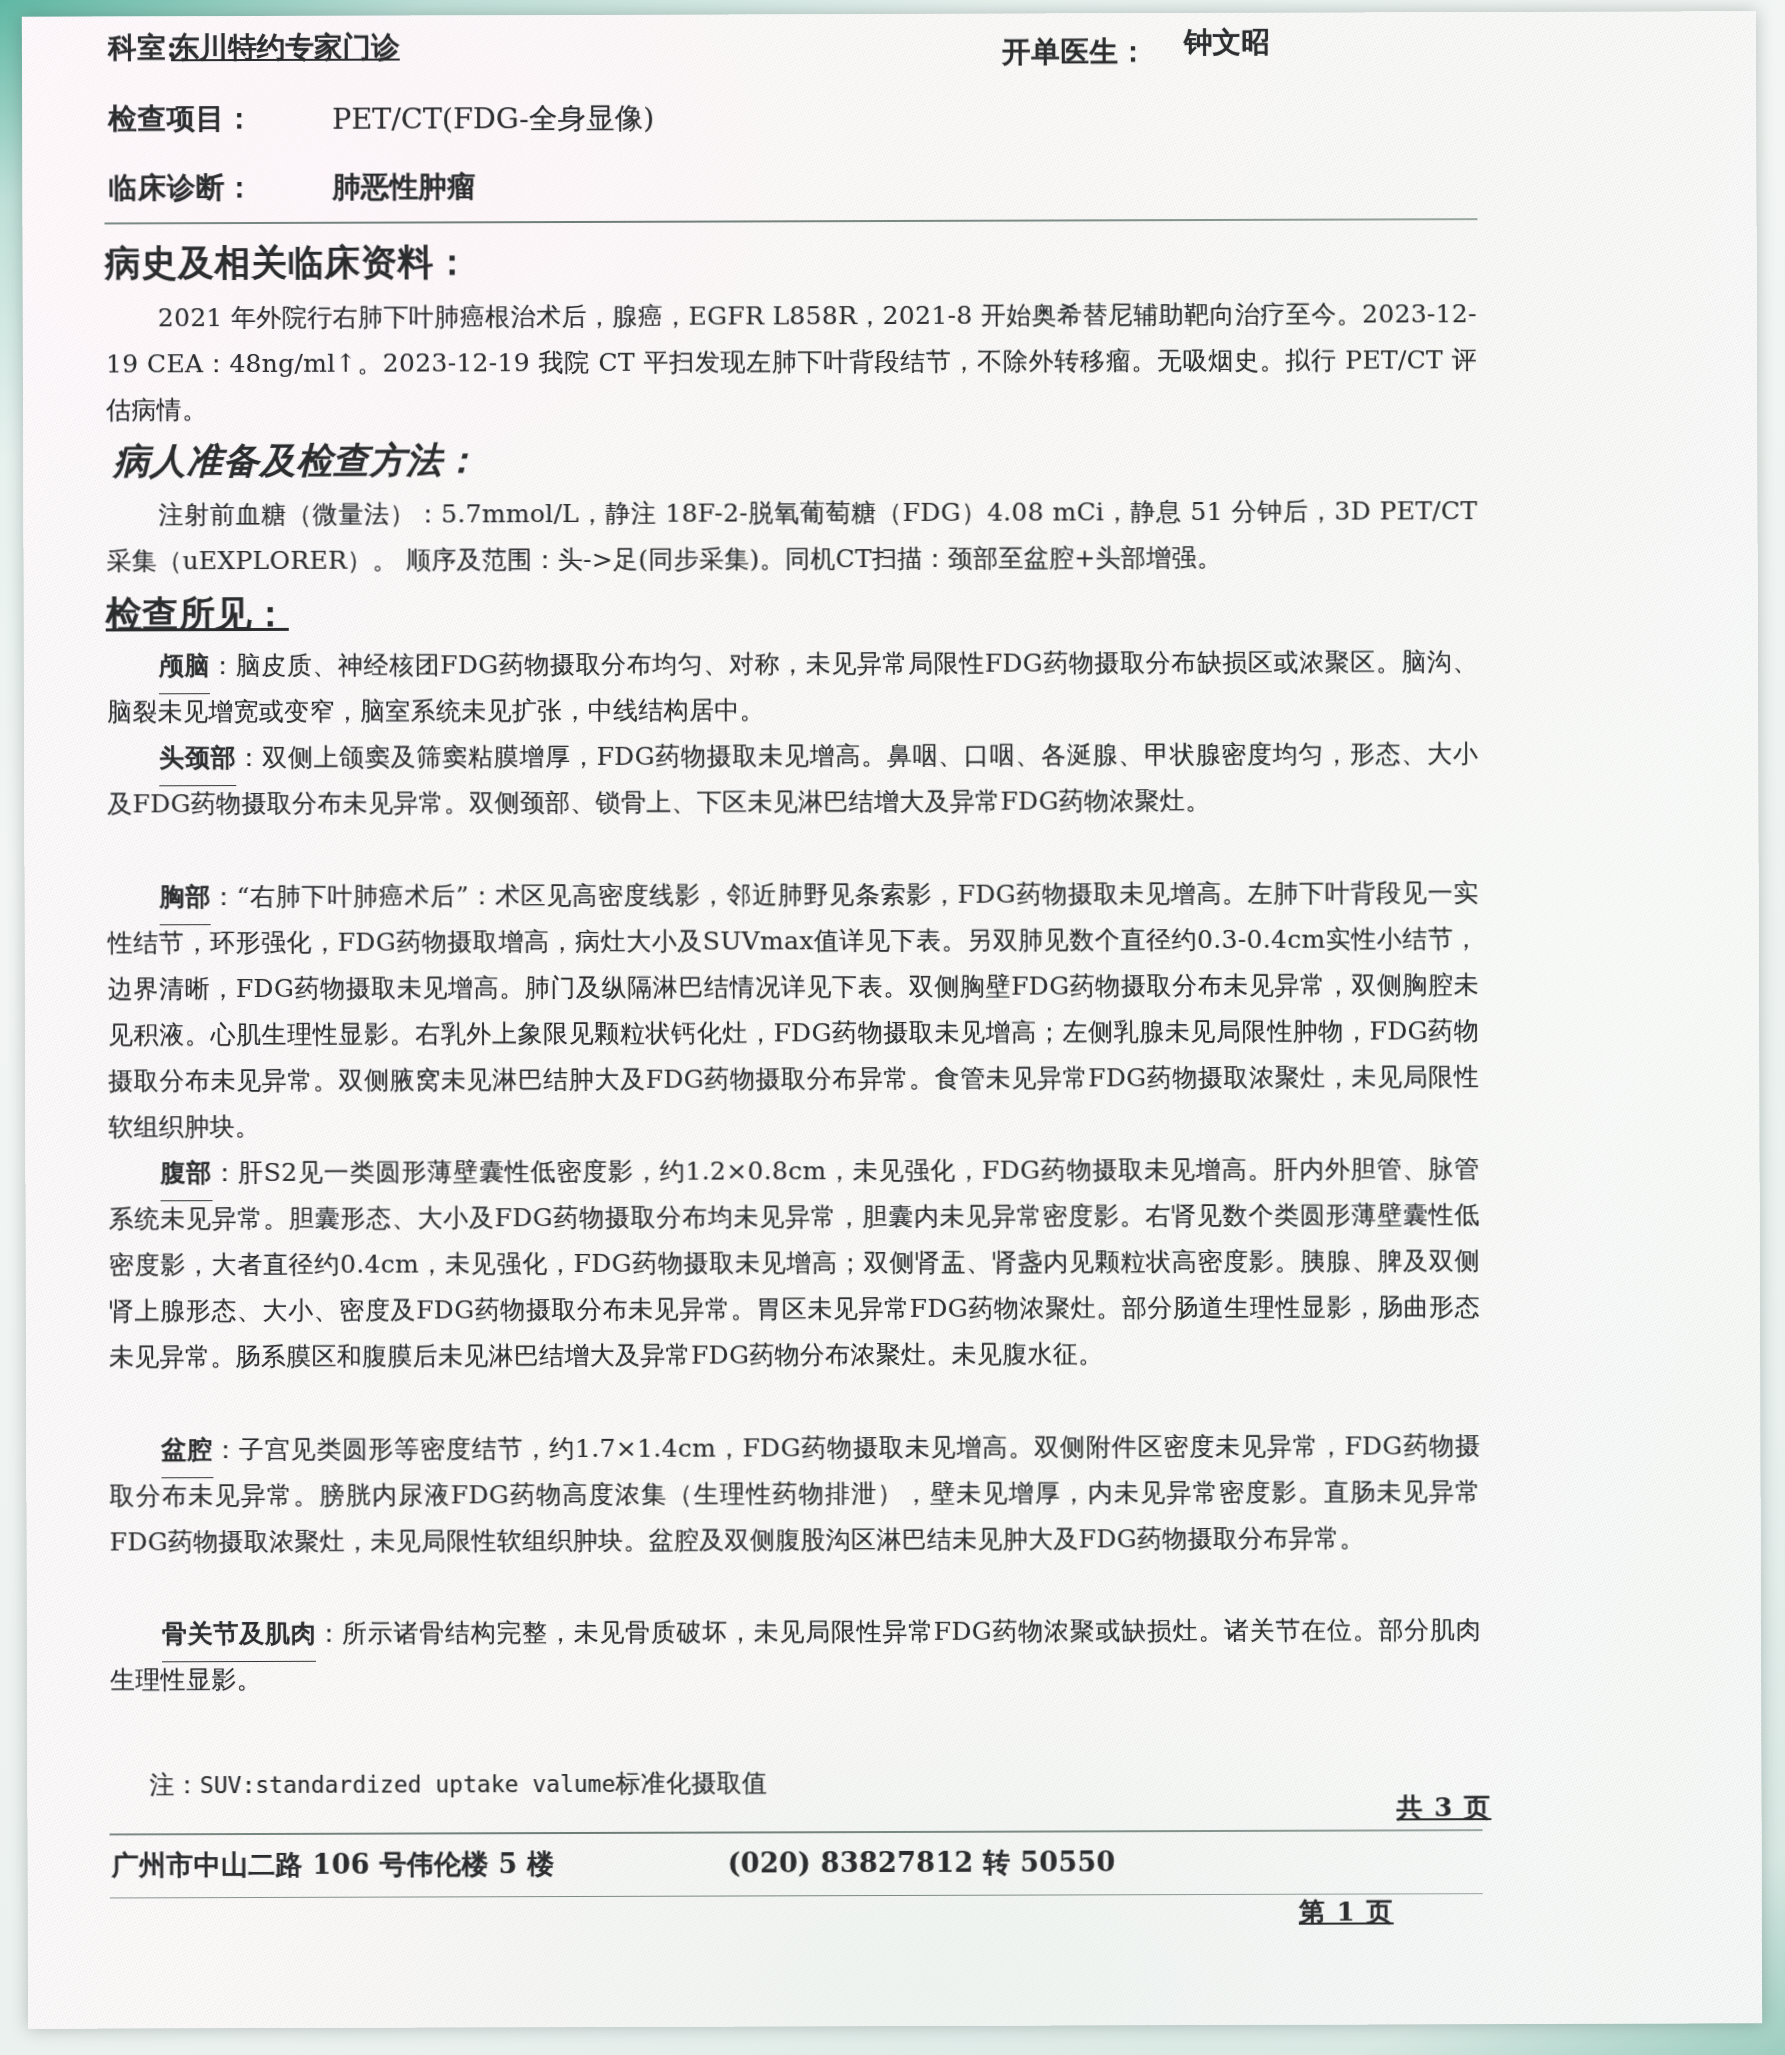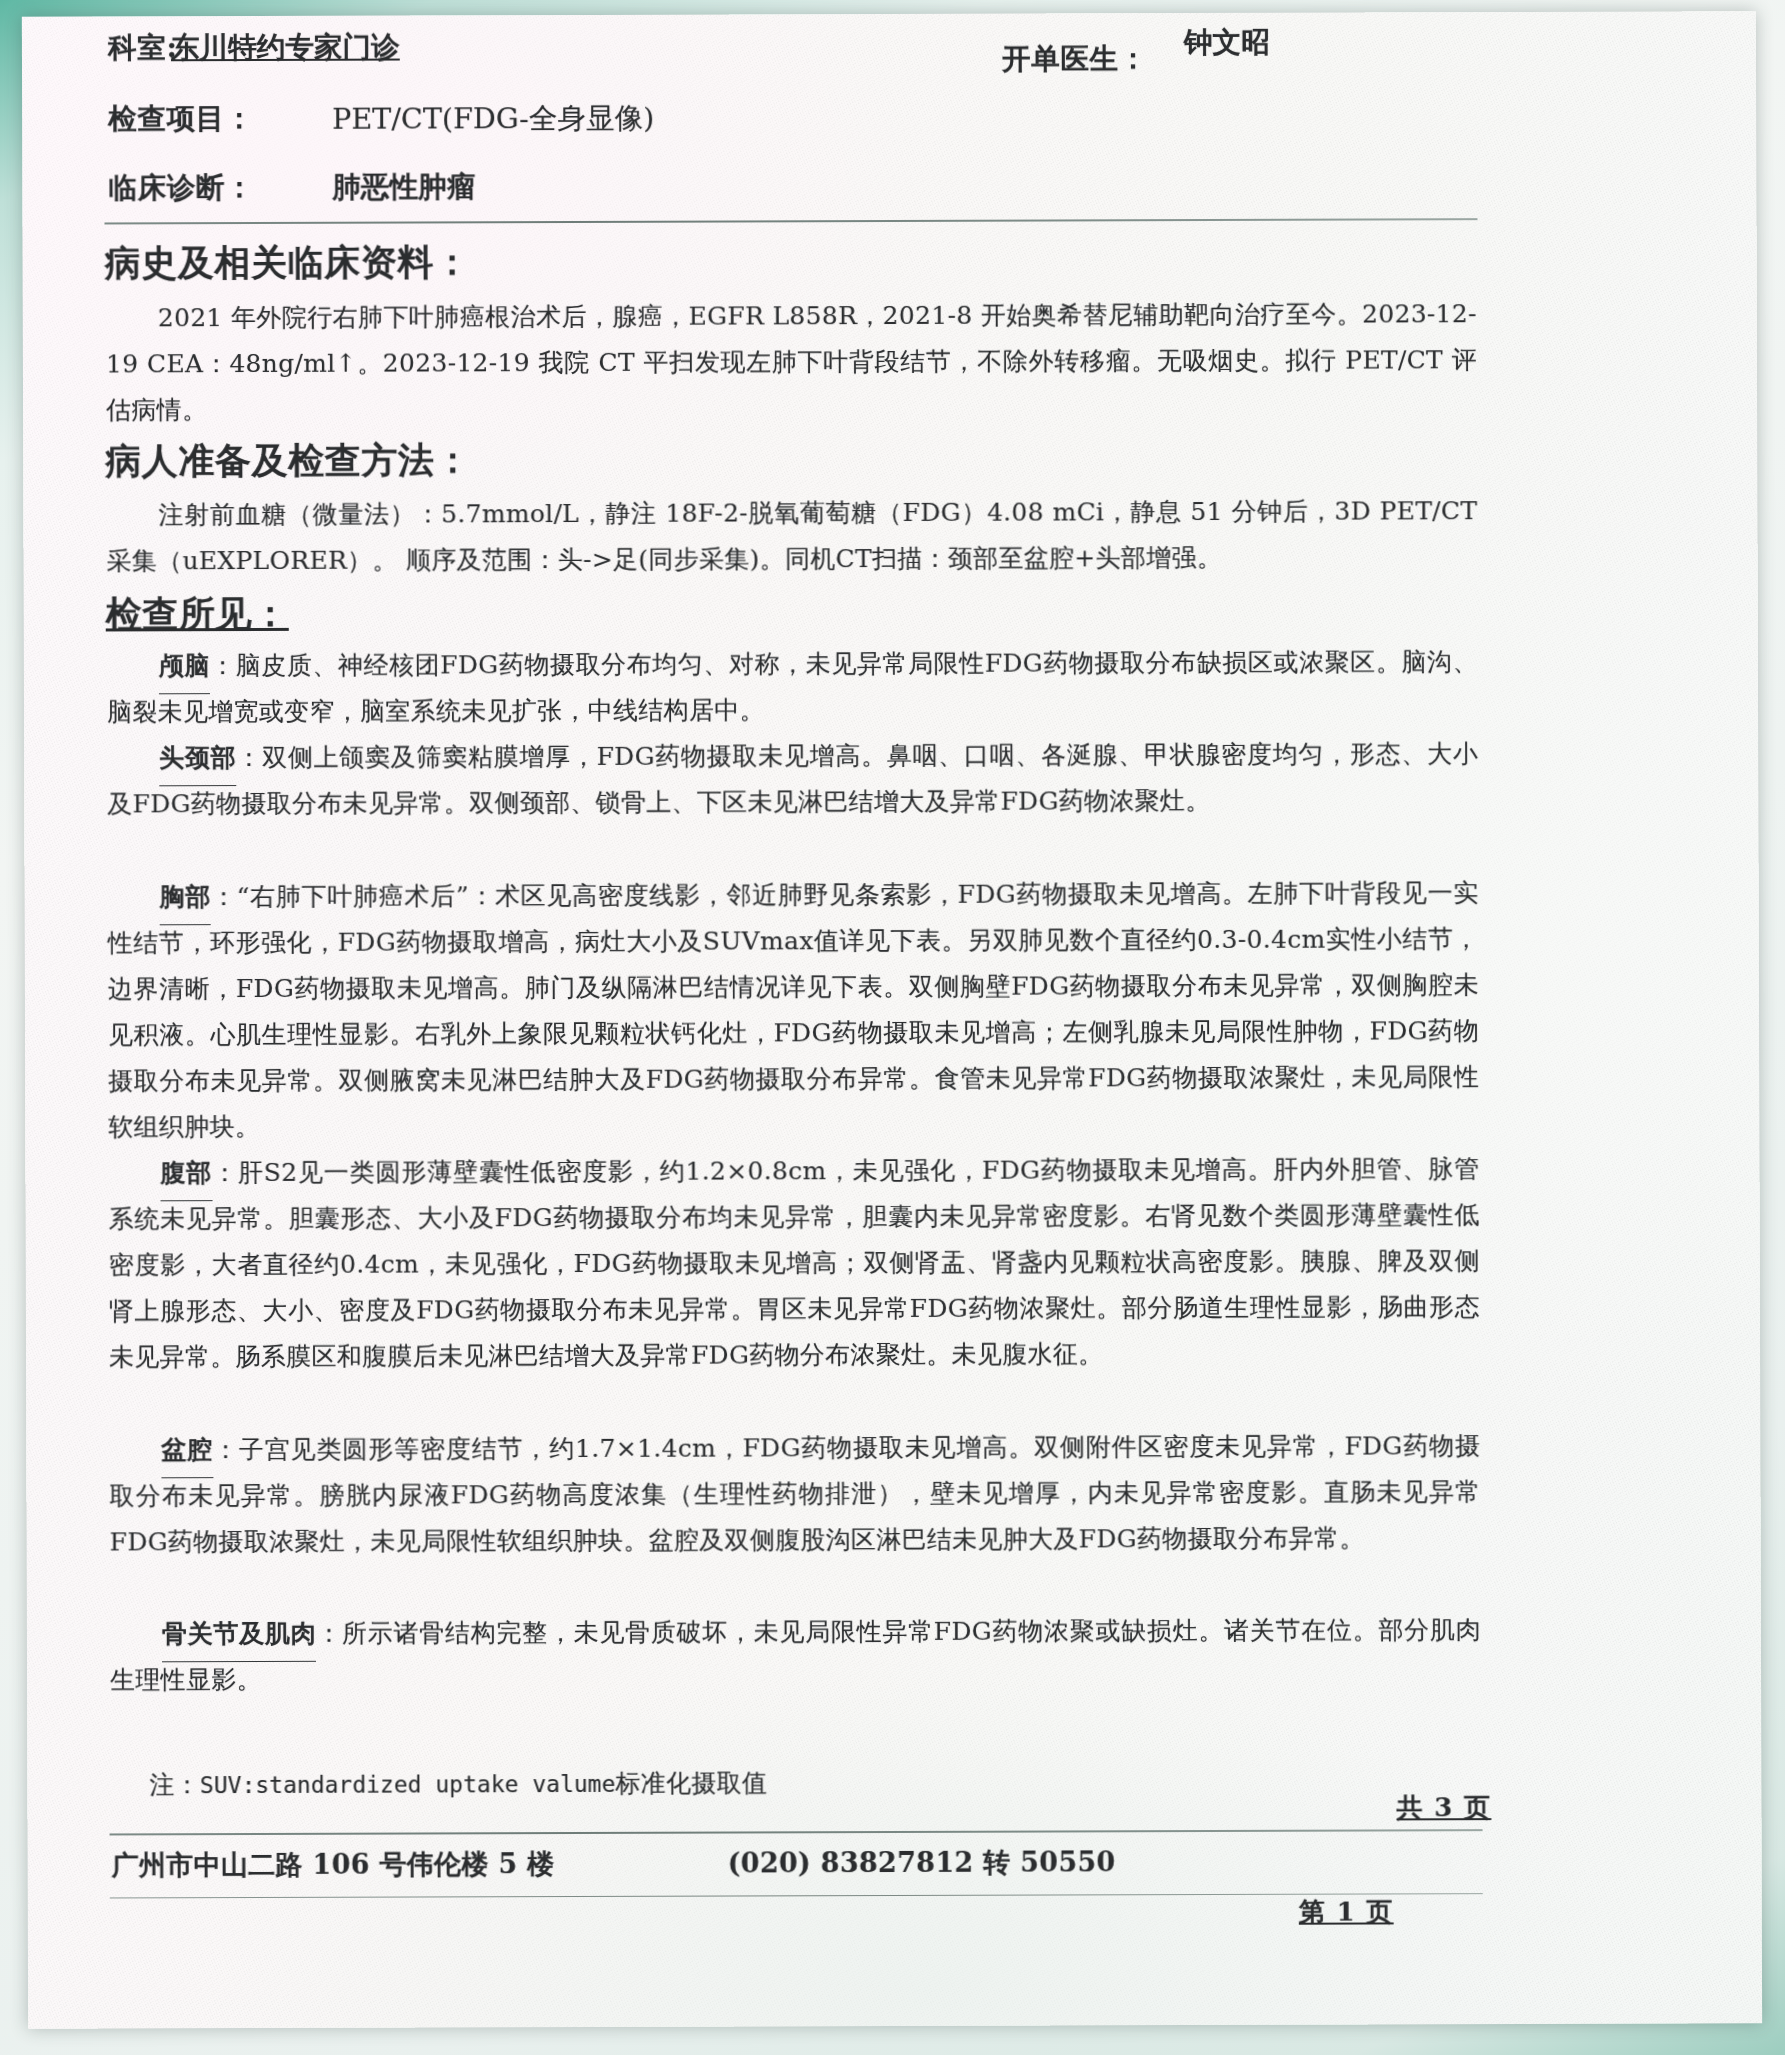"开单医生：" div.row { top: 26px -> 19px }
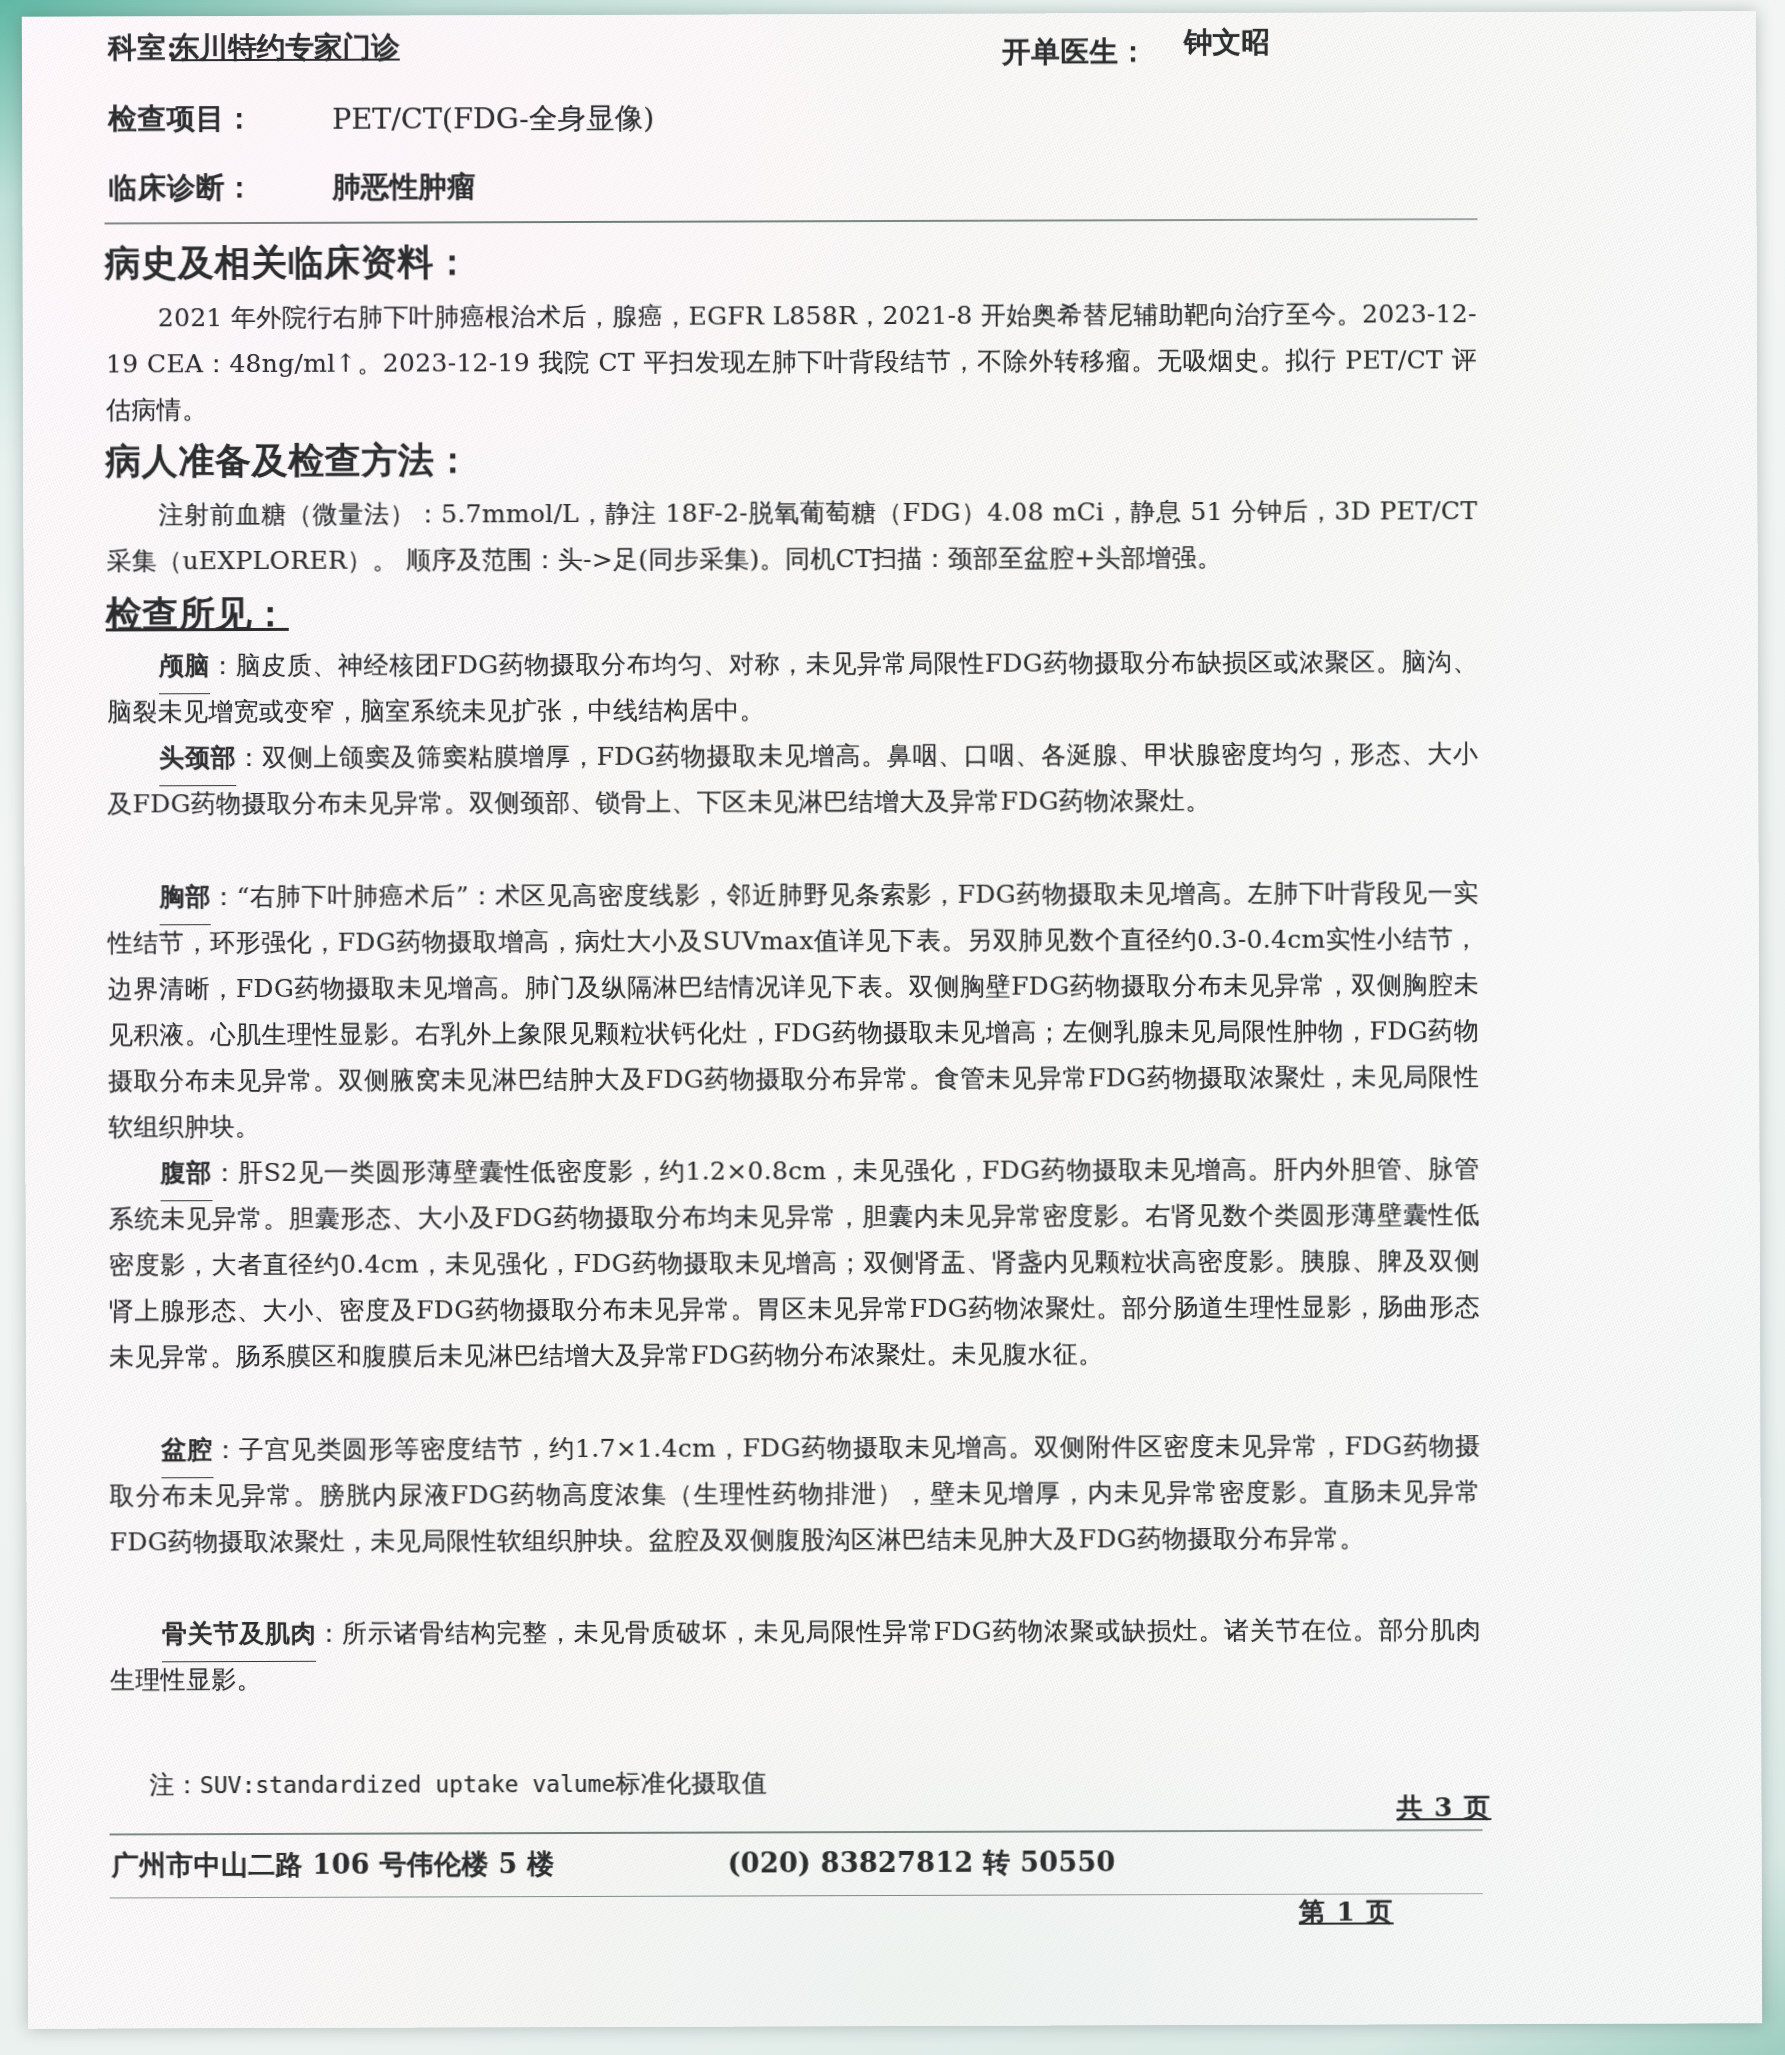"病人准备及检查方法：" div.sec-head { font-style: none -> italic; left: 82px -> 90px }
